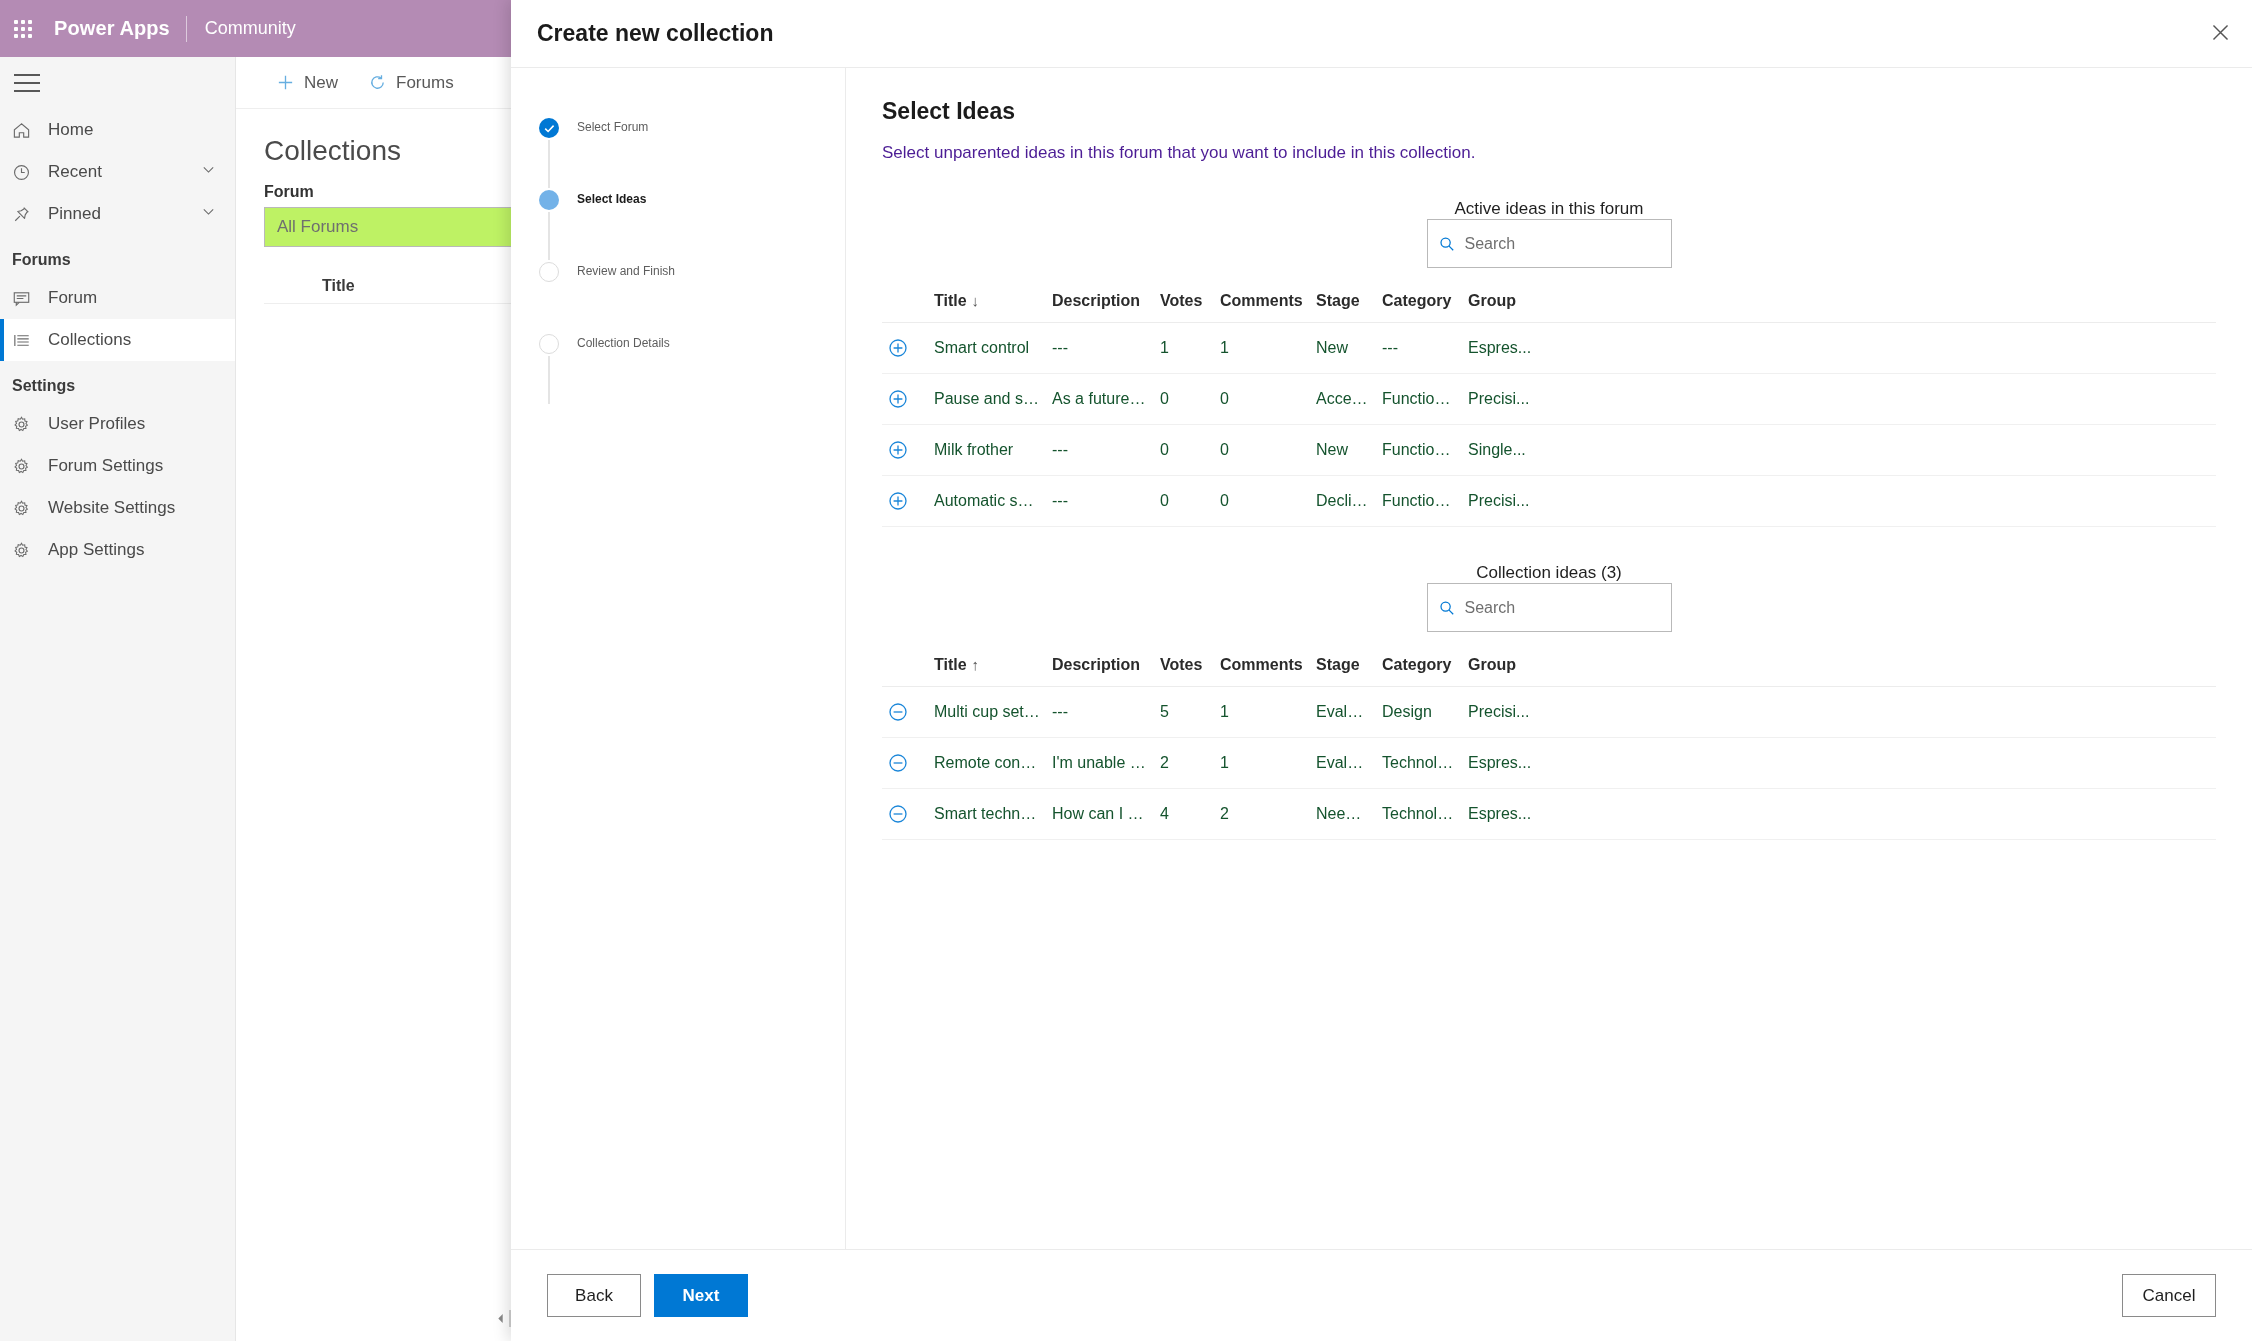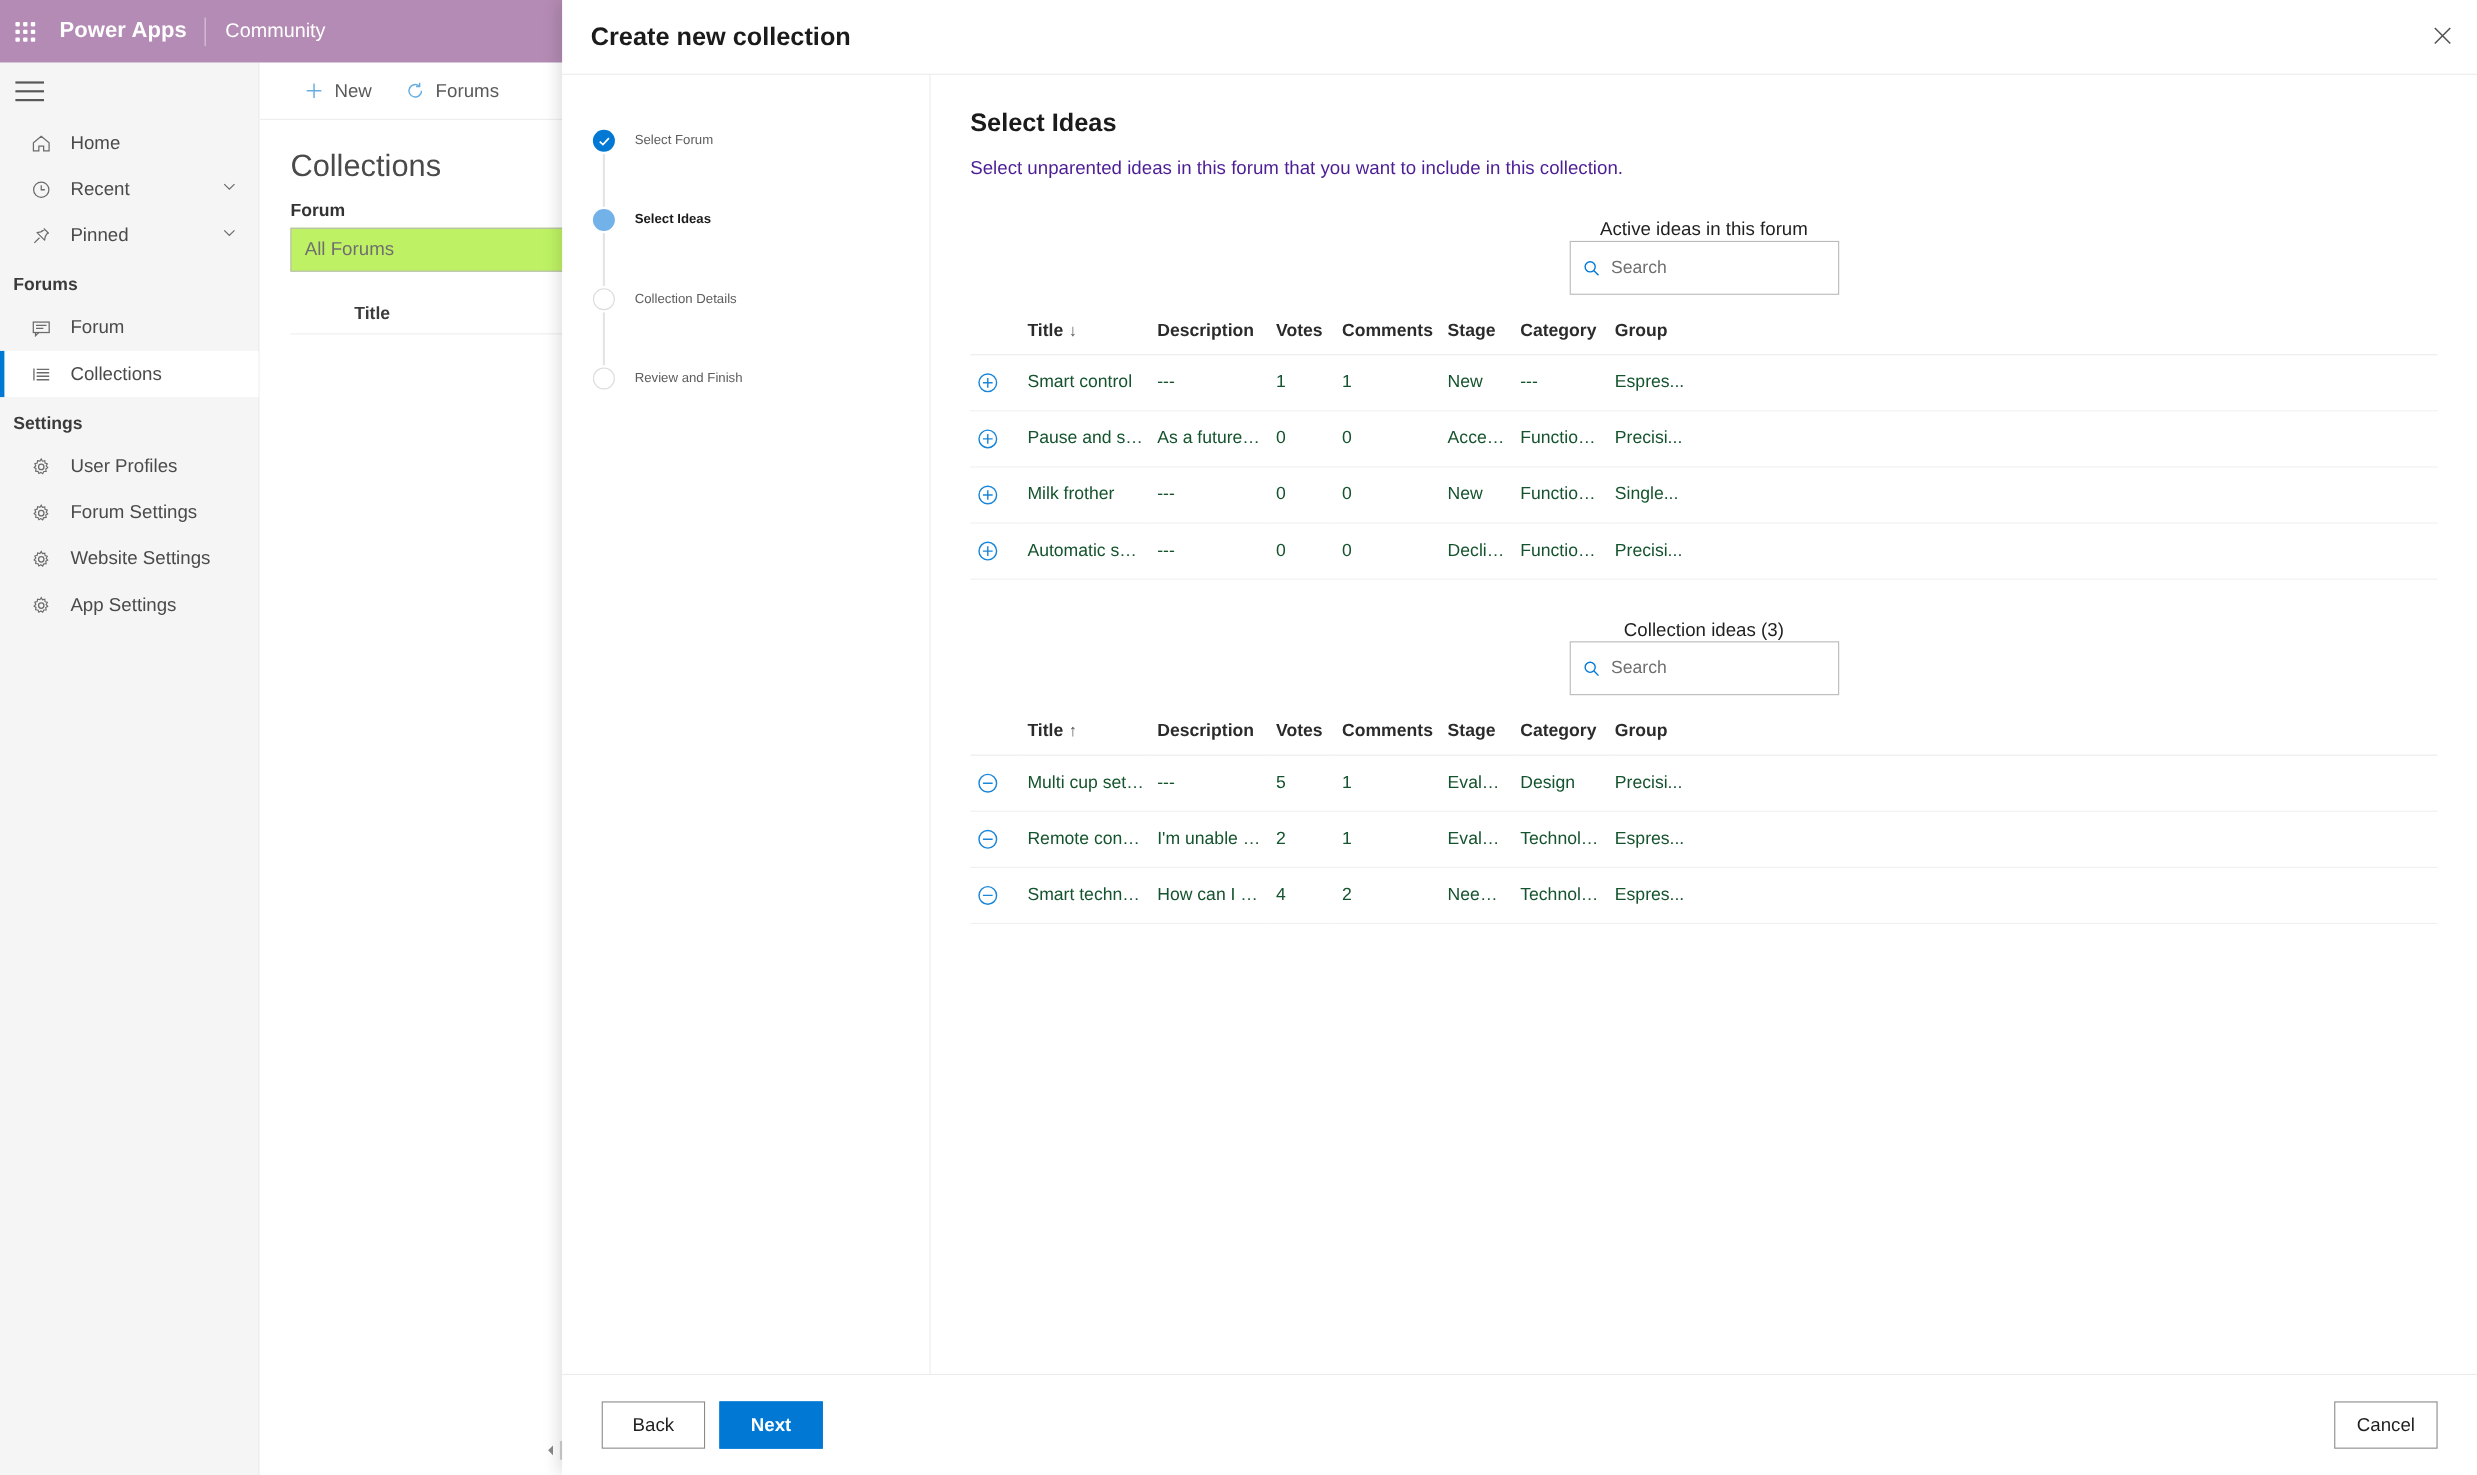"Home" .nav-item { padding-left: 28px -> 12px }
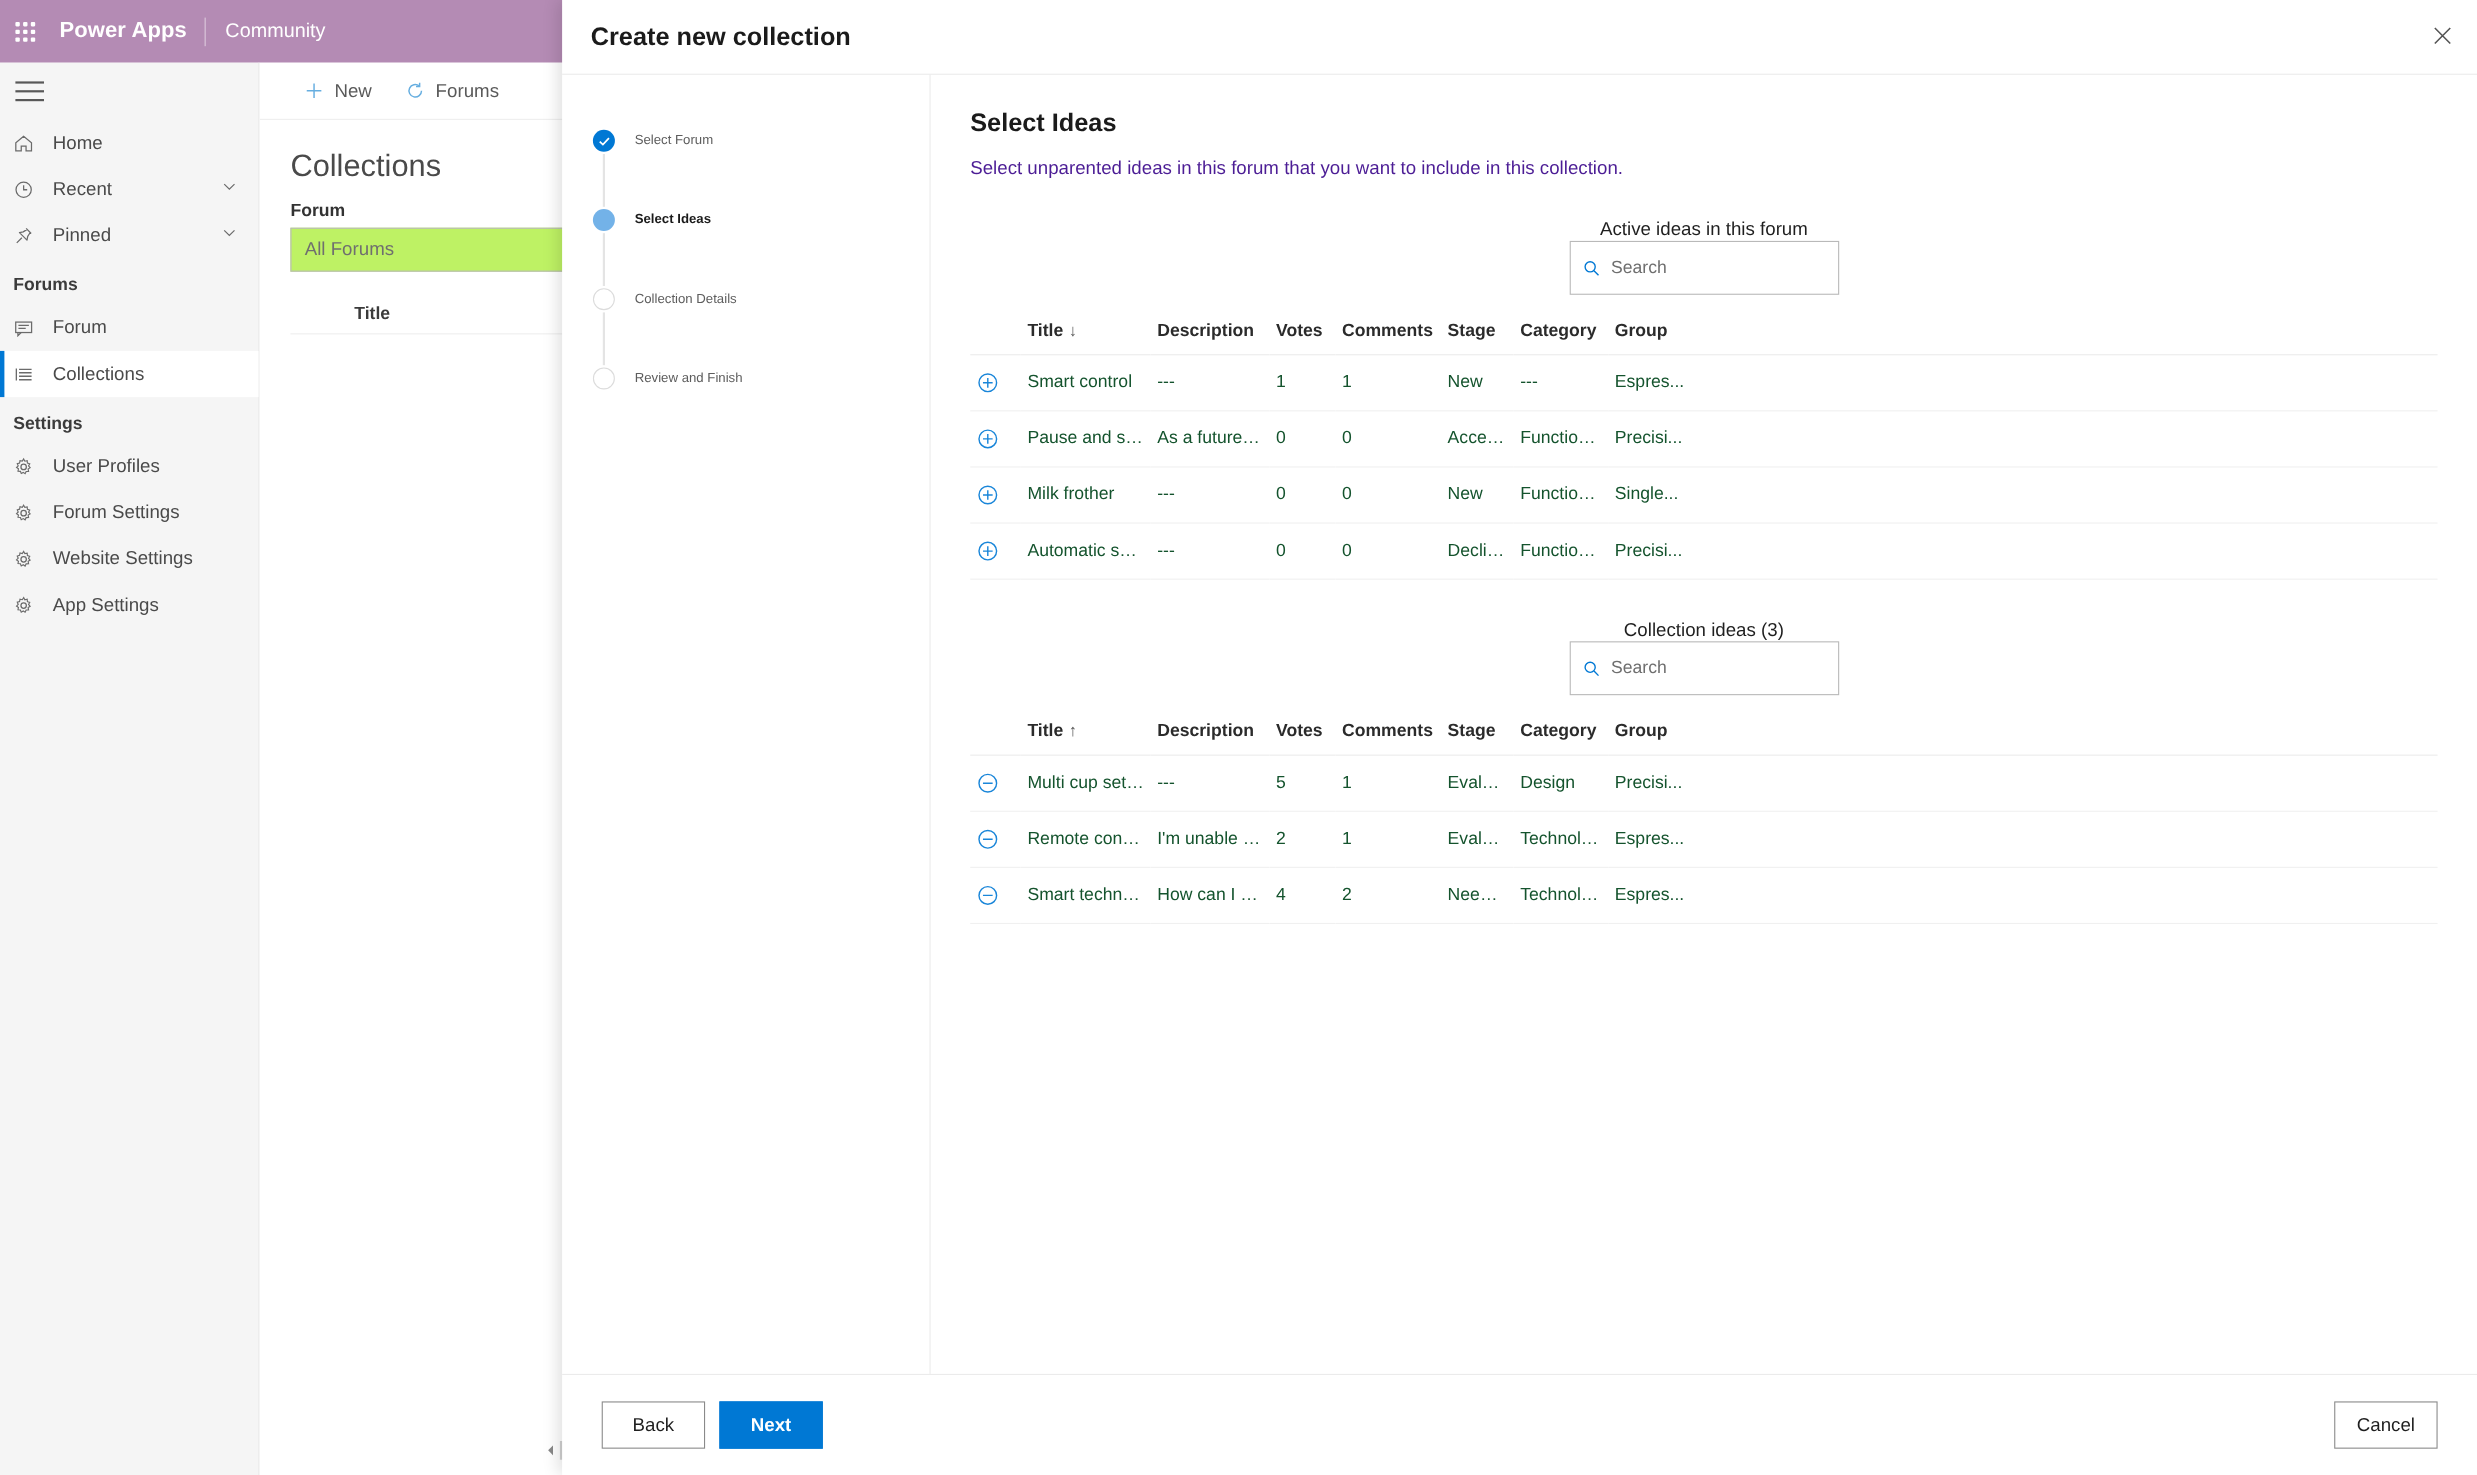"Collection Details" div.wz-step { order: before "Review and Finish" -> after "Review and Finish" }
